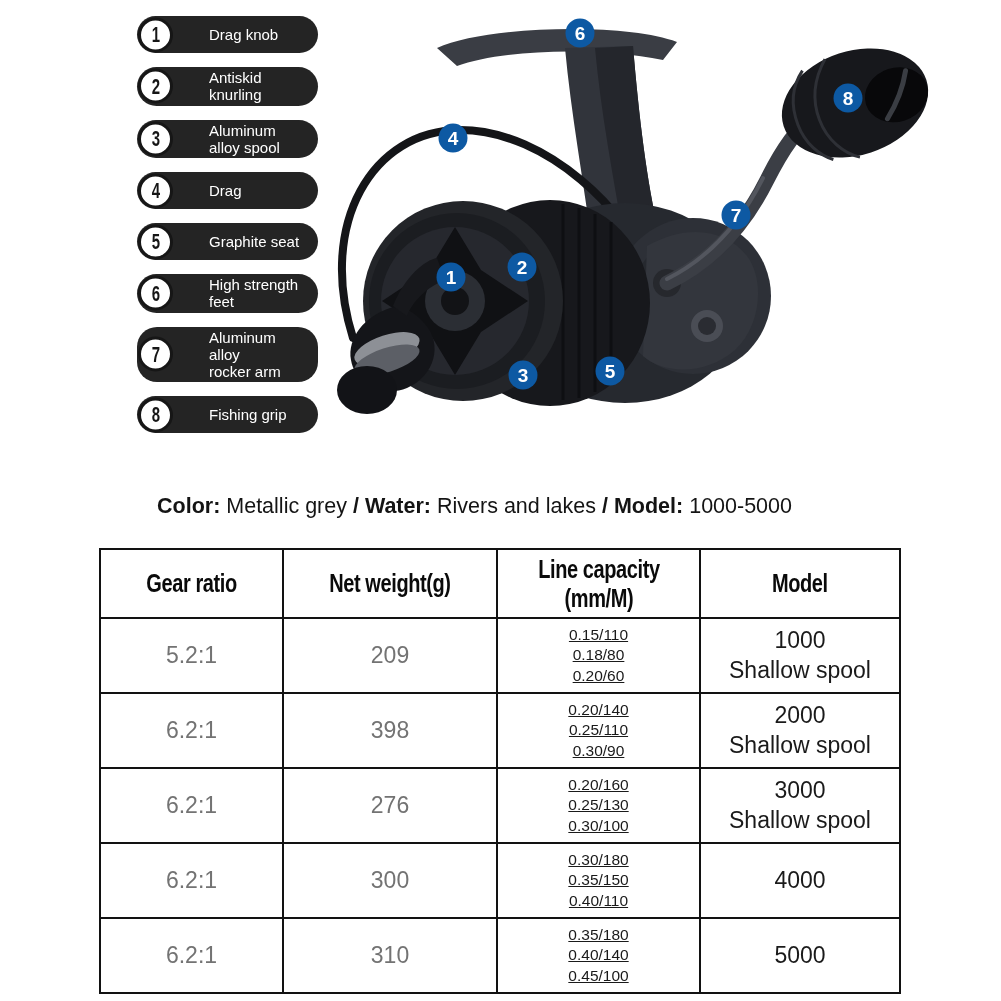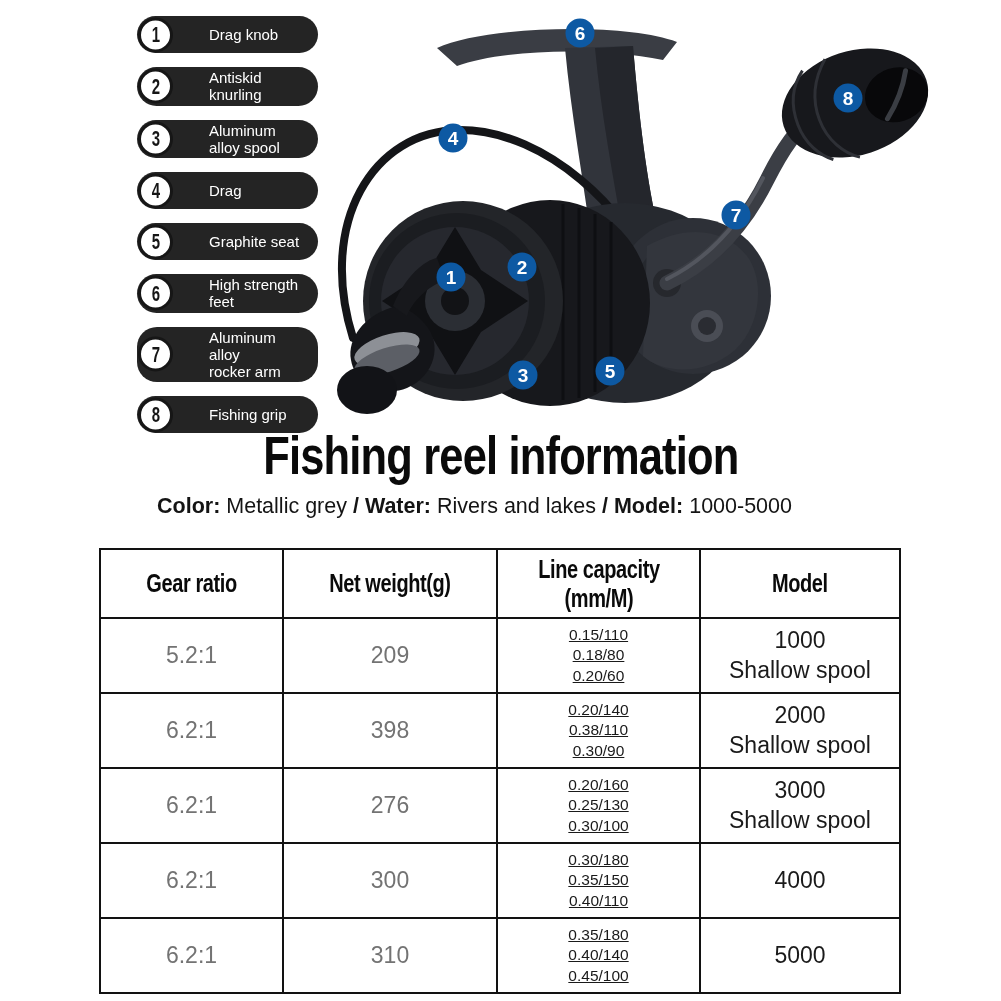"Fishing reel information" div.title { html: <div> <span>Fishing reel information</span> </div> -> none }
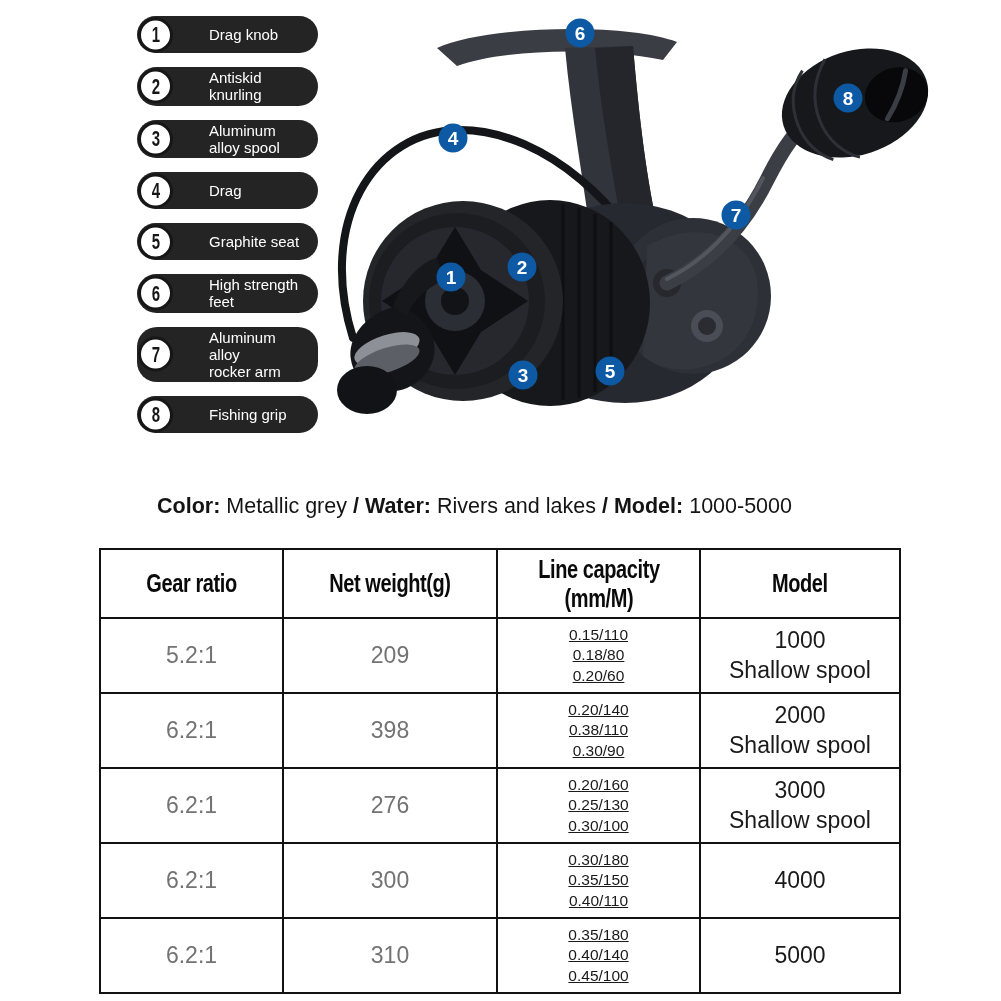"0.20/140" td.cell-cap { text: 0.38/110 -> 0.25/110 }
